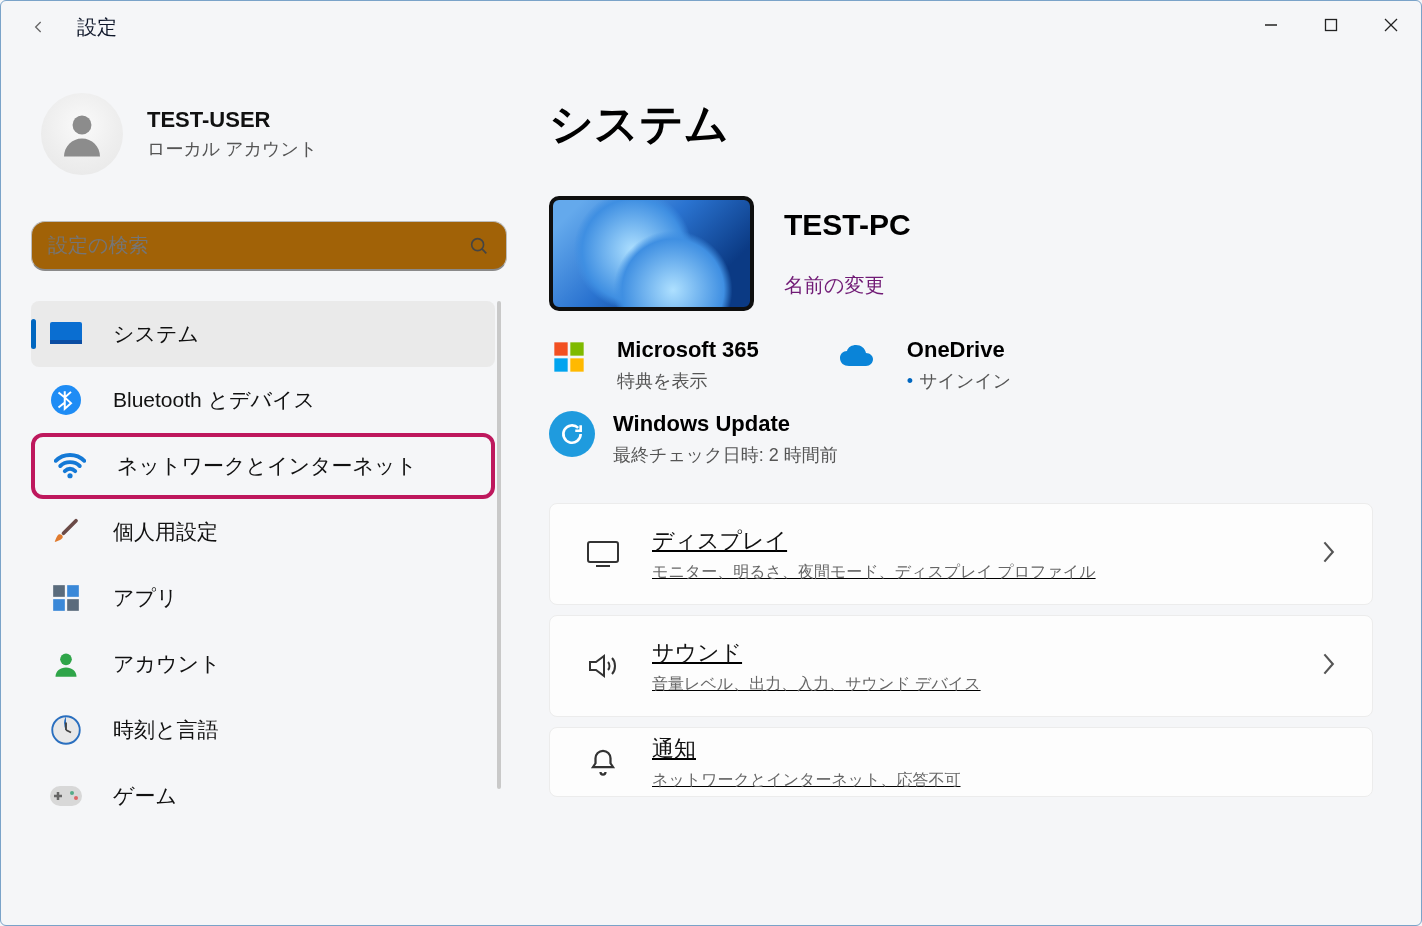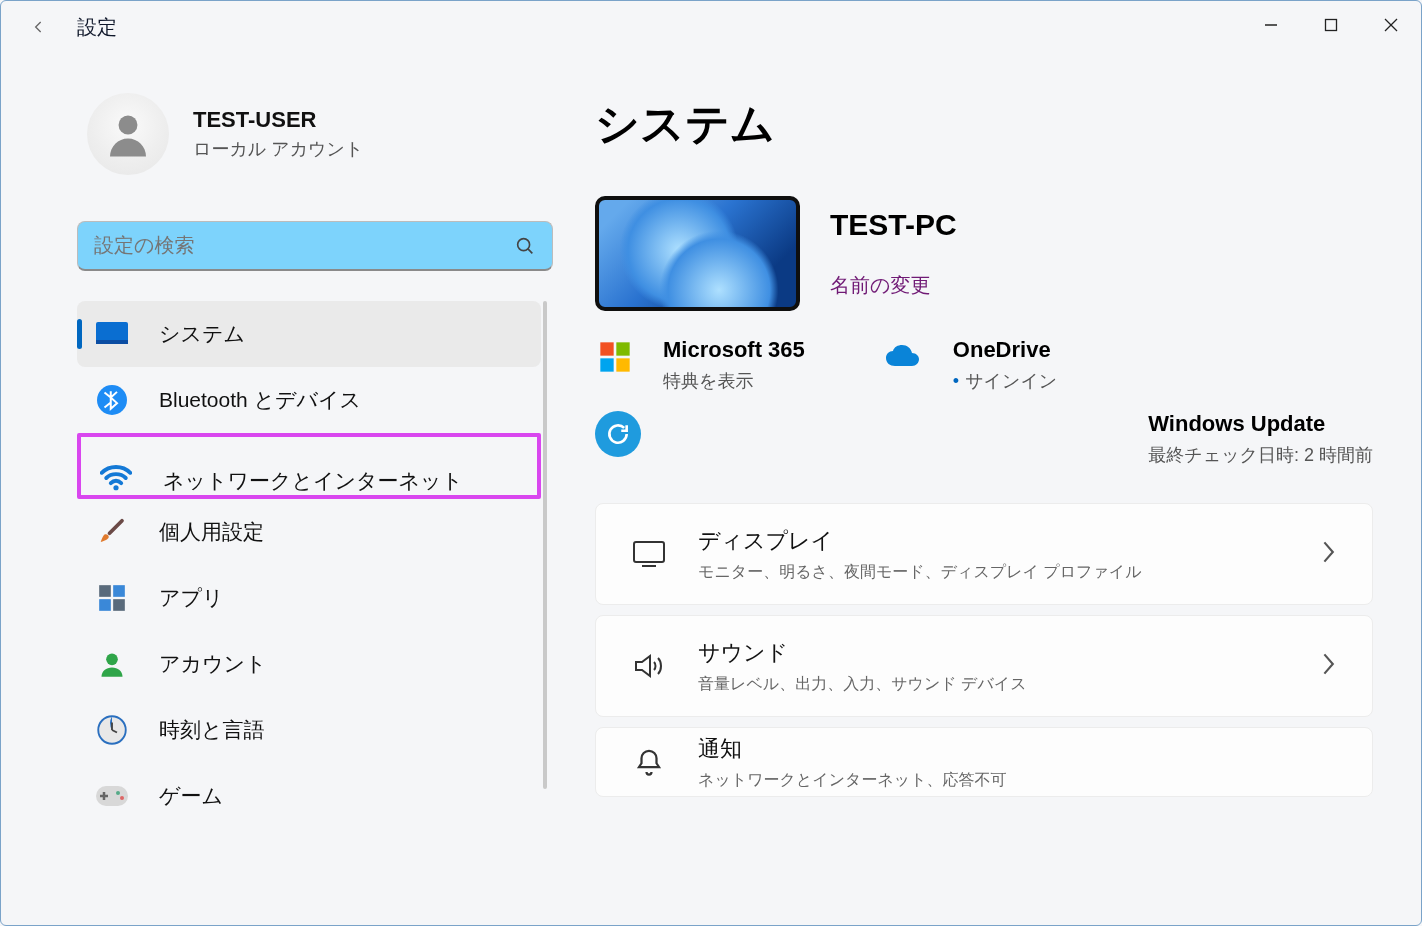"TEST-USER" .content { padding-left: 46px -> none }
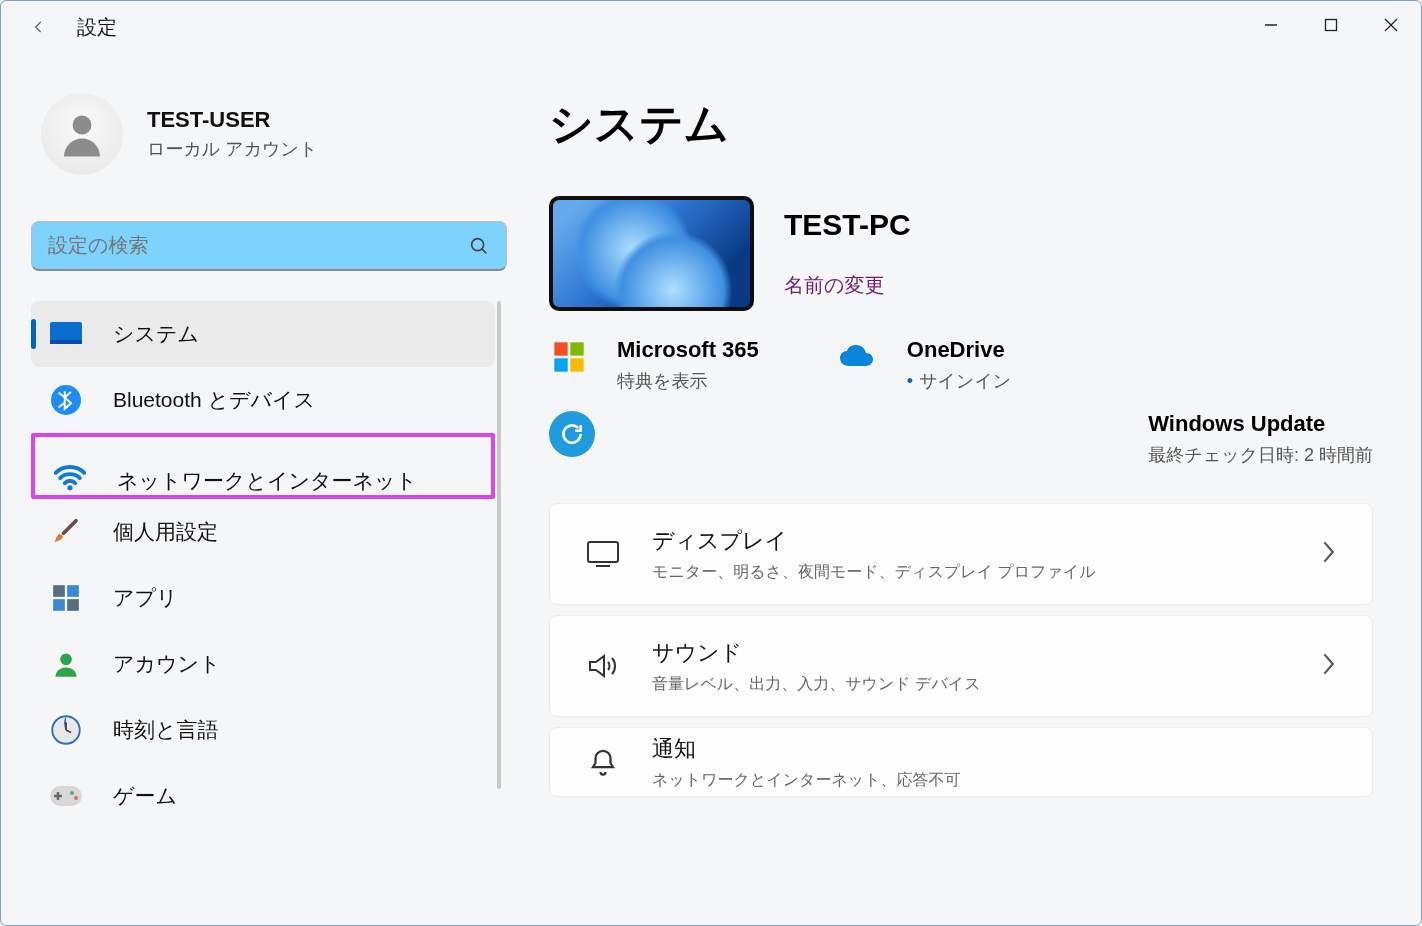"設定の検索" .search-box { background: #7dd3fc -> #a16207; border-radius: 8px -> 14px }
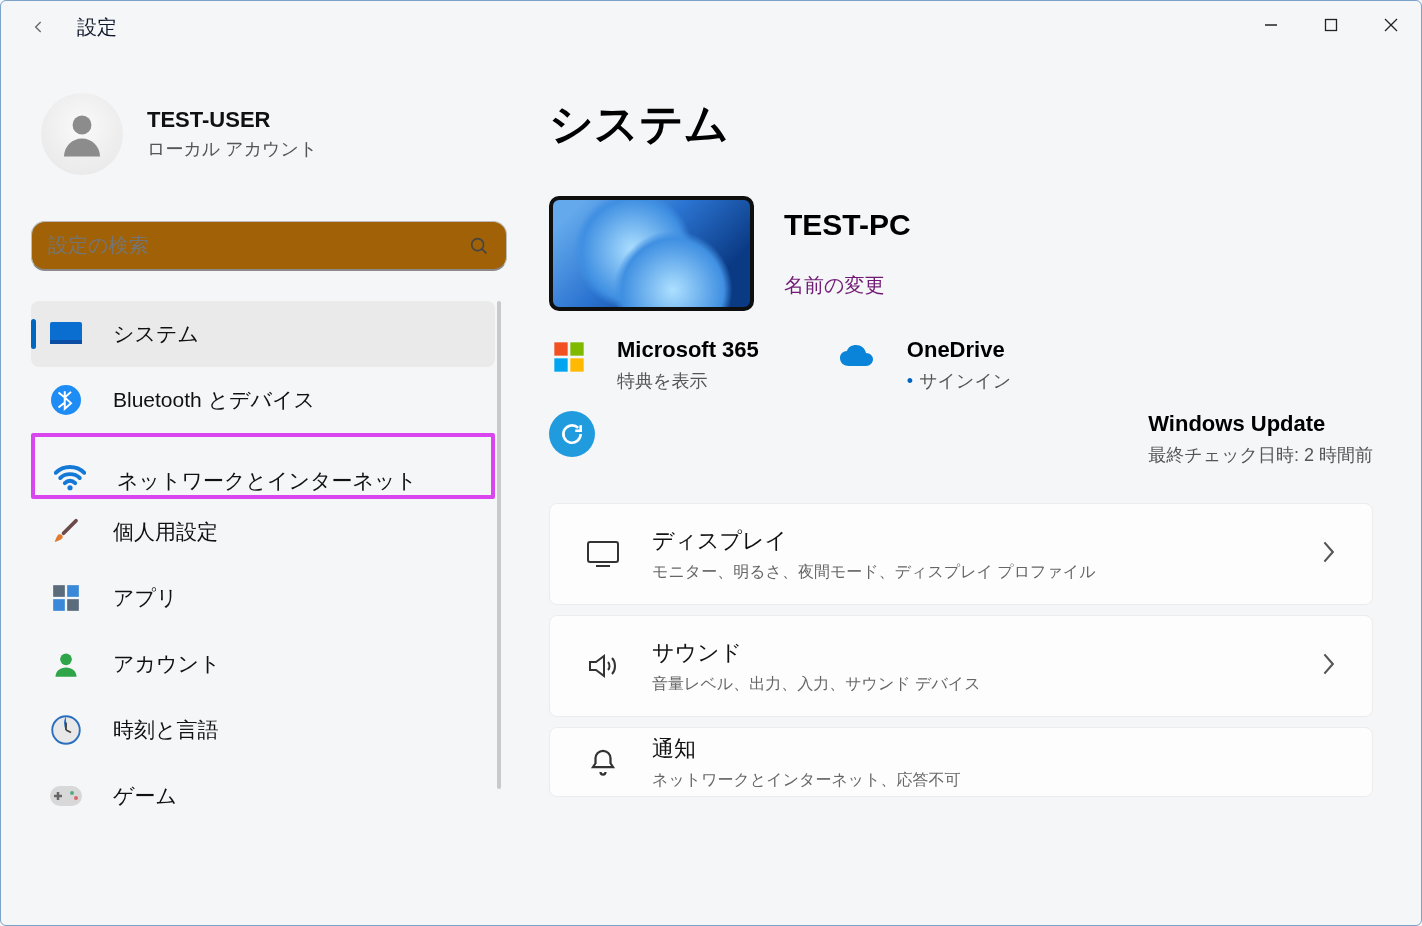"Windows Update" .upd { justify-content: space-between -> none }
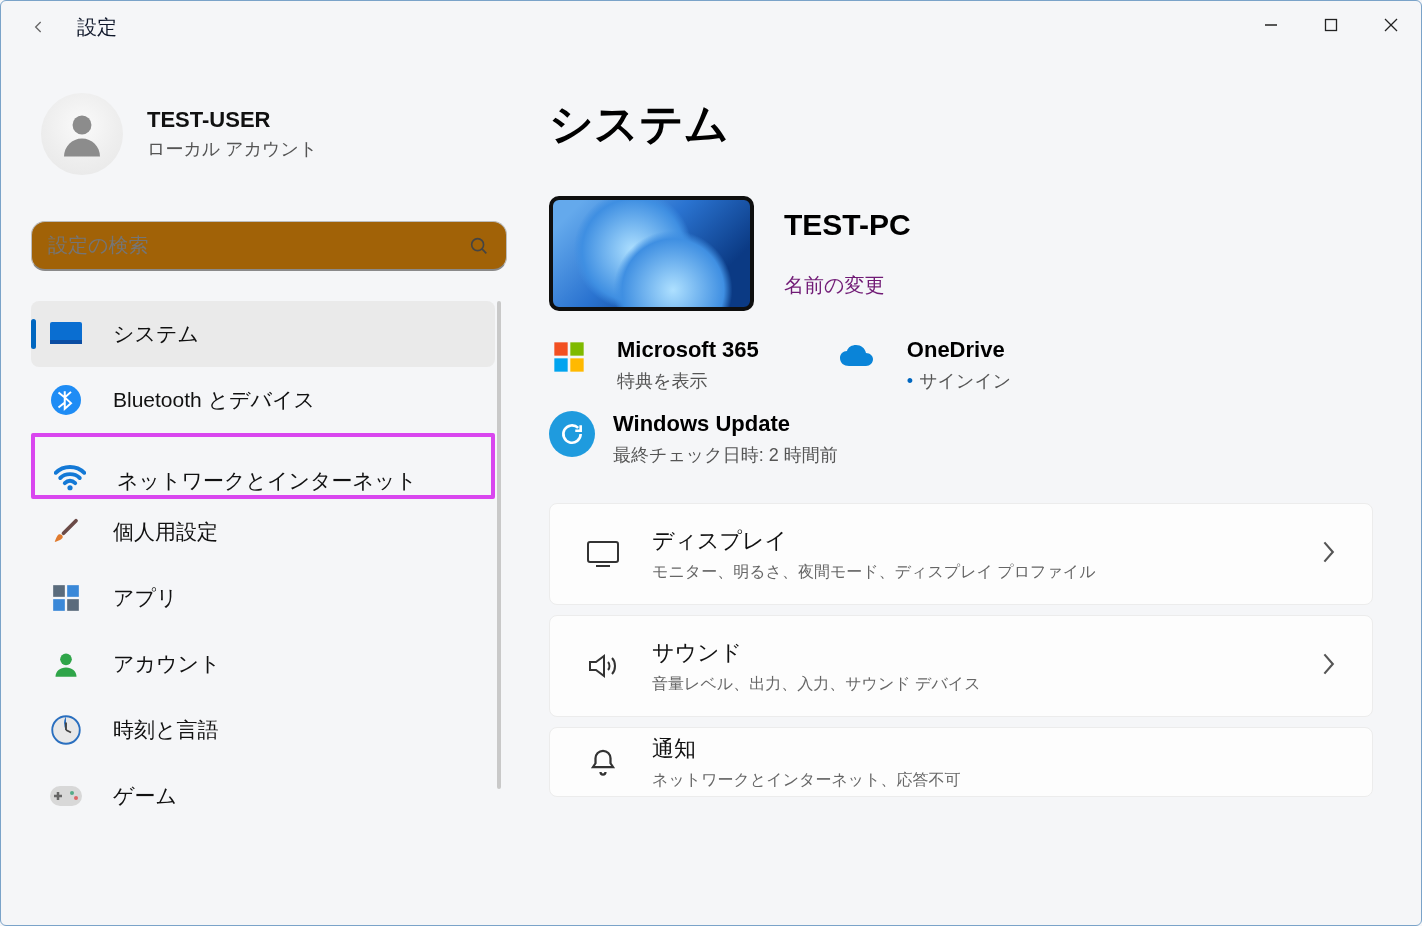"ネットワークとインターネット" .nav-item.highlight { align-items: flex-end -> none; border: 4px solid #d946ef -> 4px solid #be185d; border-radius: 2px -> 12px }
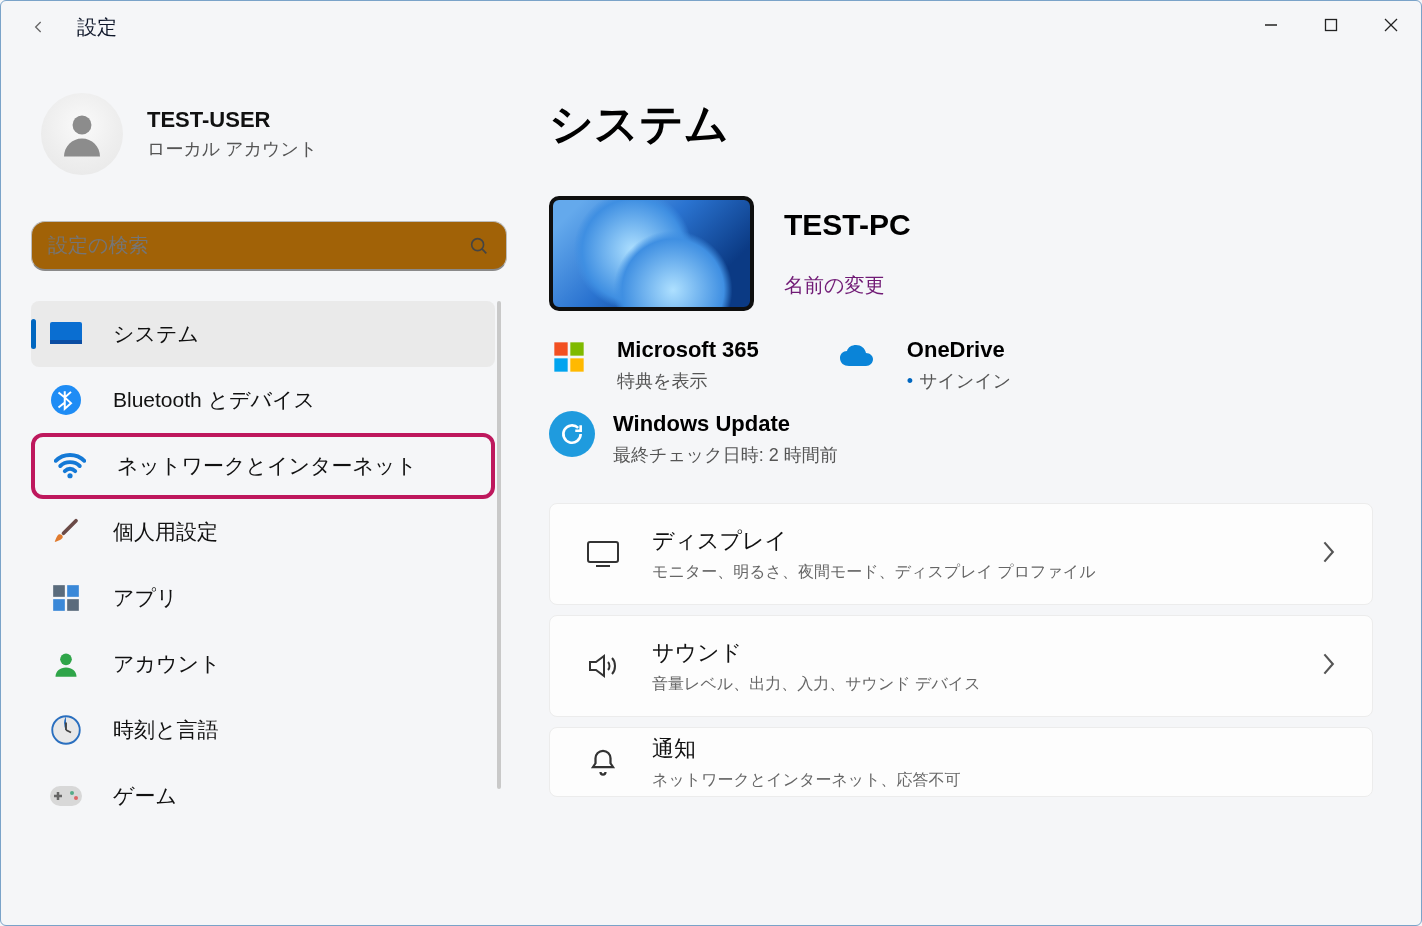"ディスプレイ" .setting-row { text-decoration: none -> underline }
